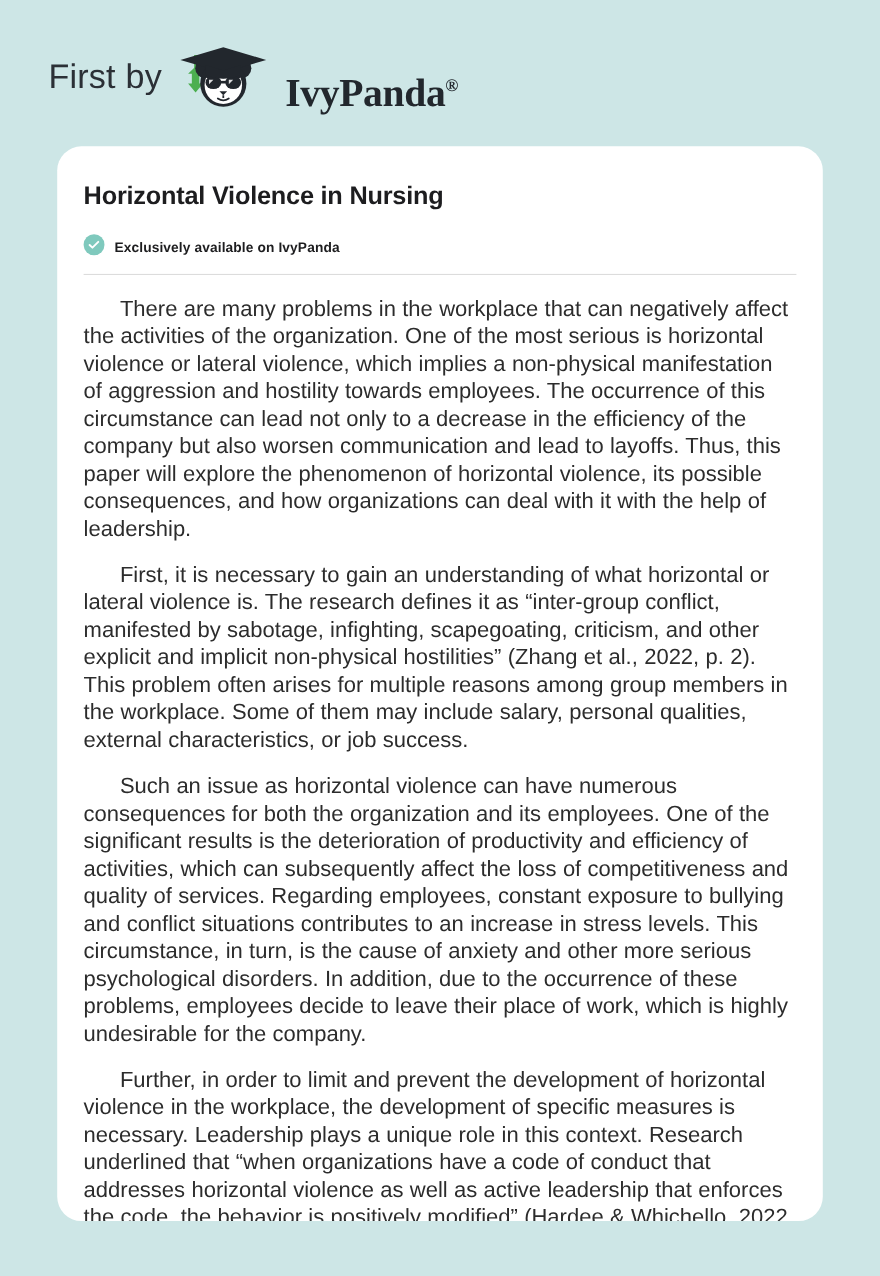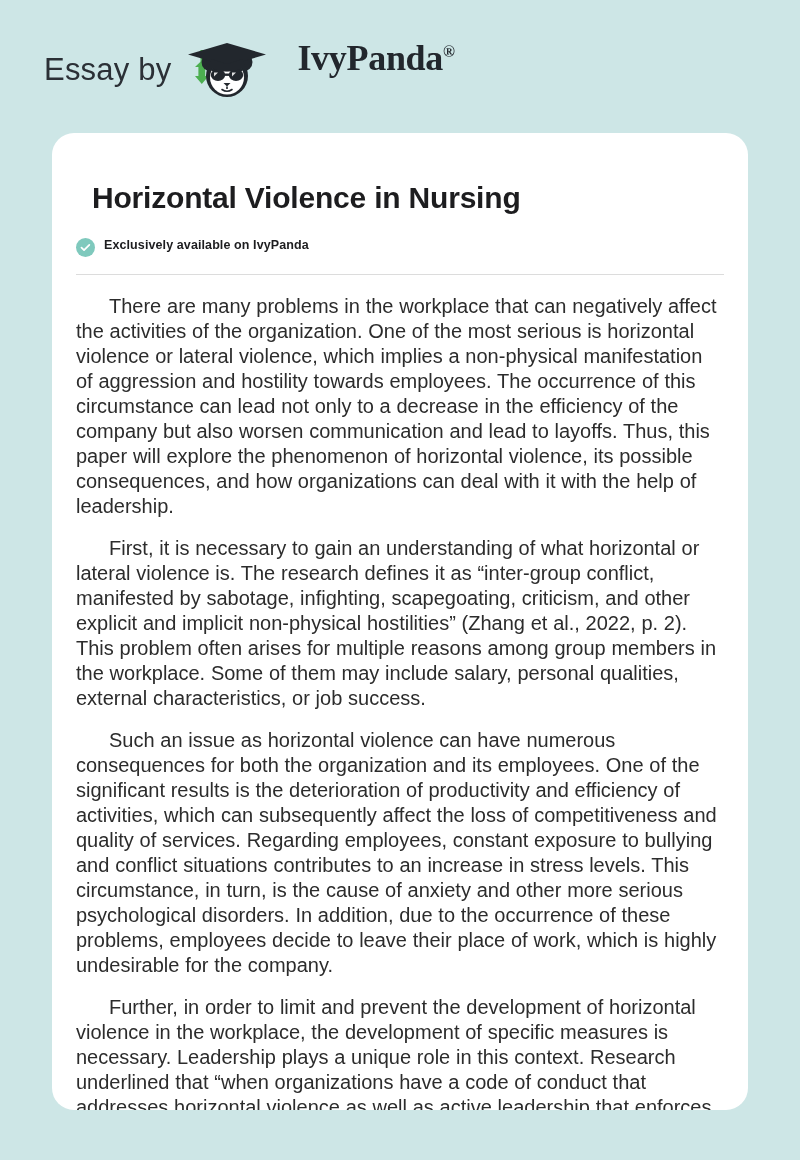"Essay by" span.essay-by { text: Essay -> First }
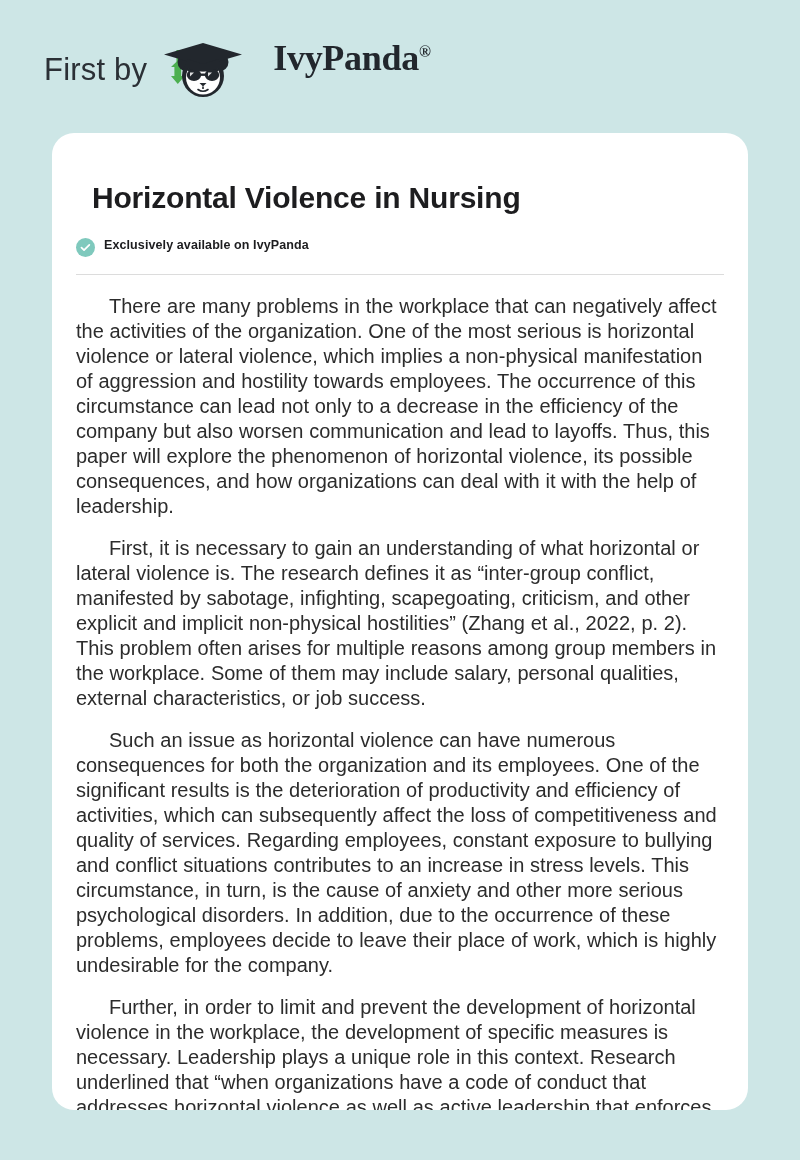"IvyPanda®" .brand-lockup { align-items: flex-start -> flex-end; gap: 24px -> 10px }
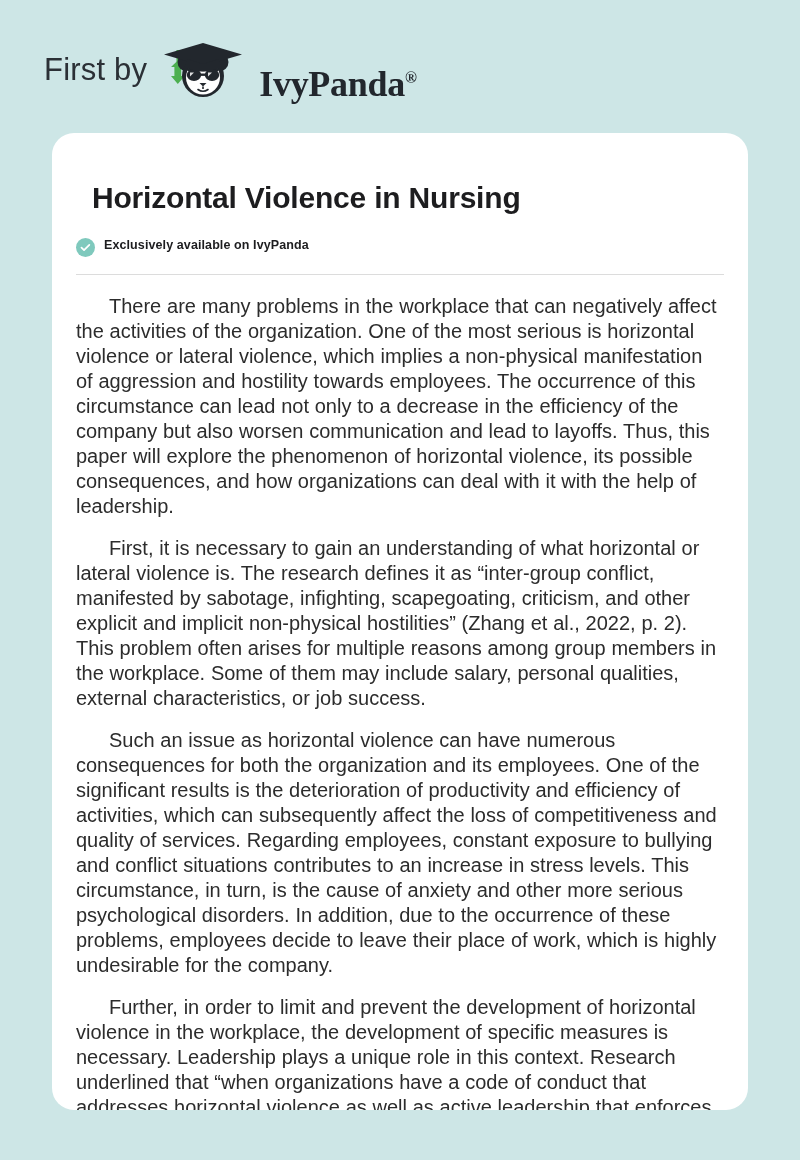"Horizontal Violence in Nursing" .doc-title { font-size: 30px -> 23px; margin: 16px -> 0 }
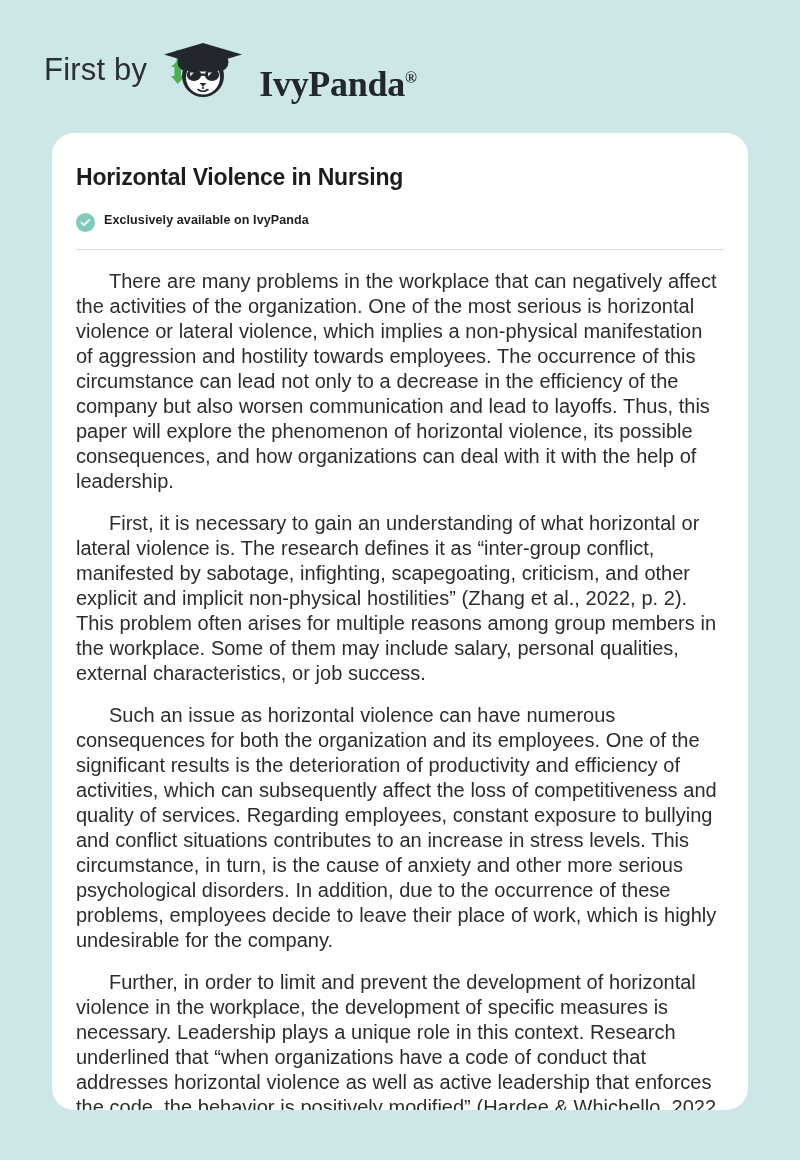"Exclusively available on IvyPanda" .exclusive-row { align-items: flex-start -> flex-end }
